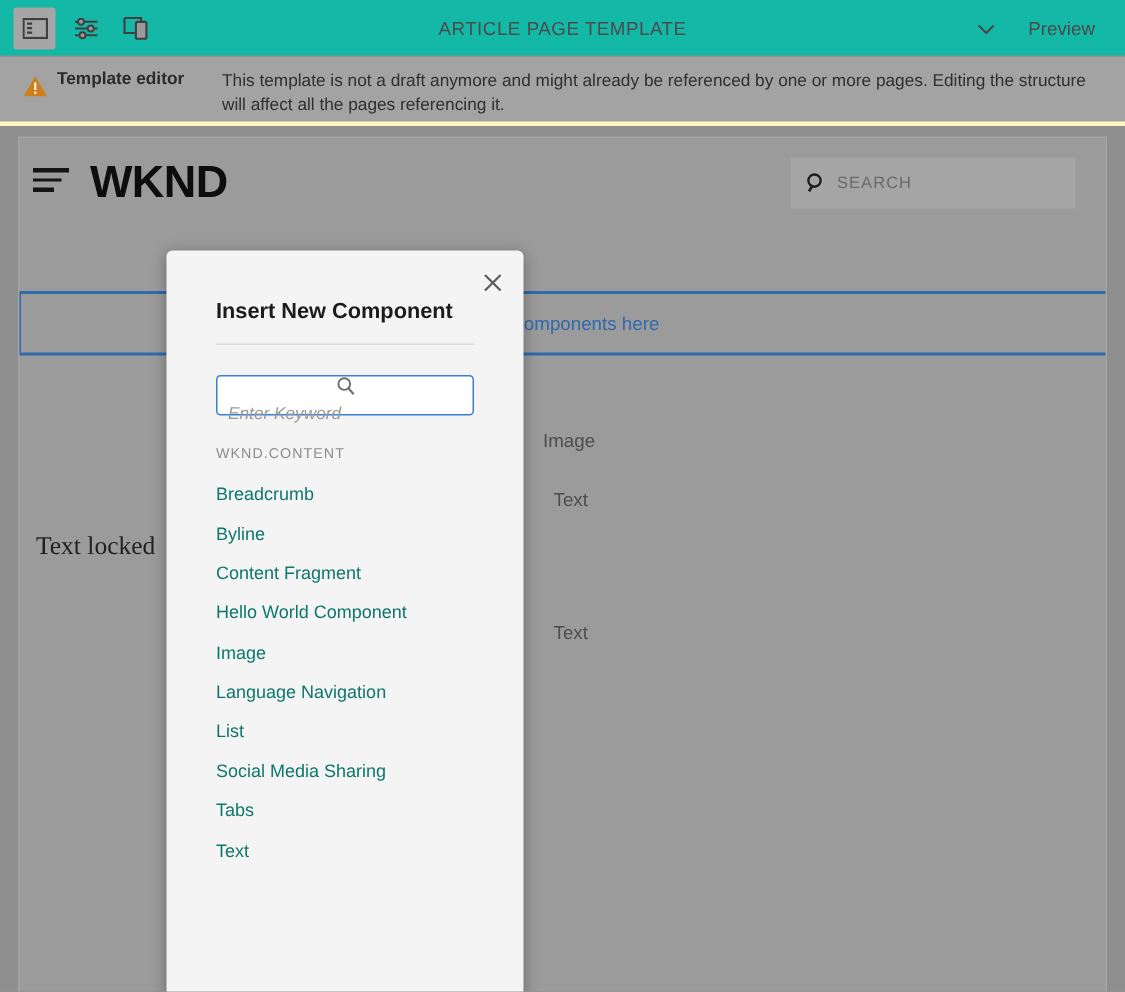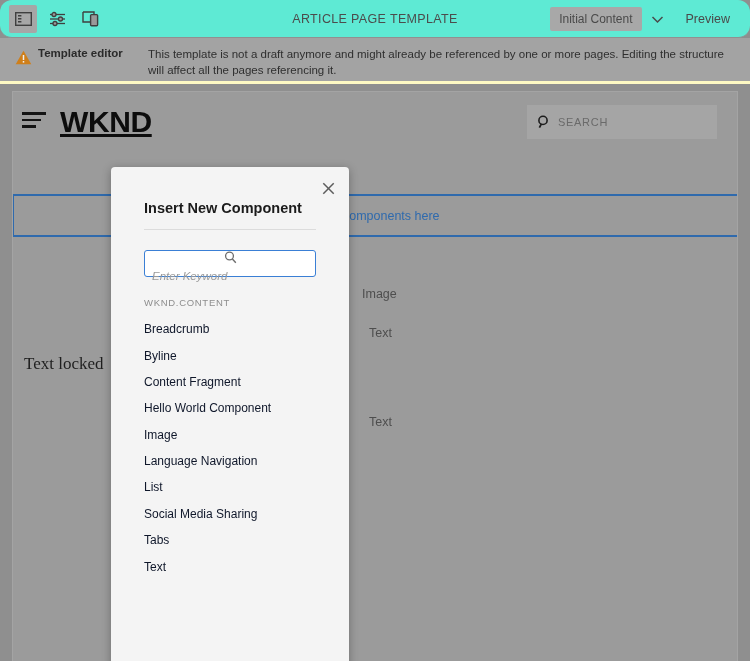"ARTICLE PAGE TEMPLATE" .topbar { background: #5eead4 -> #14b8a6; border-radius: 12px -> none }
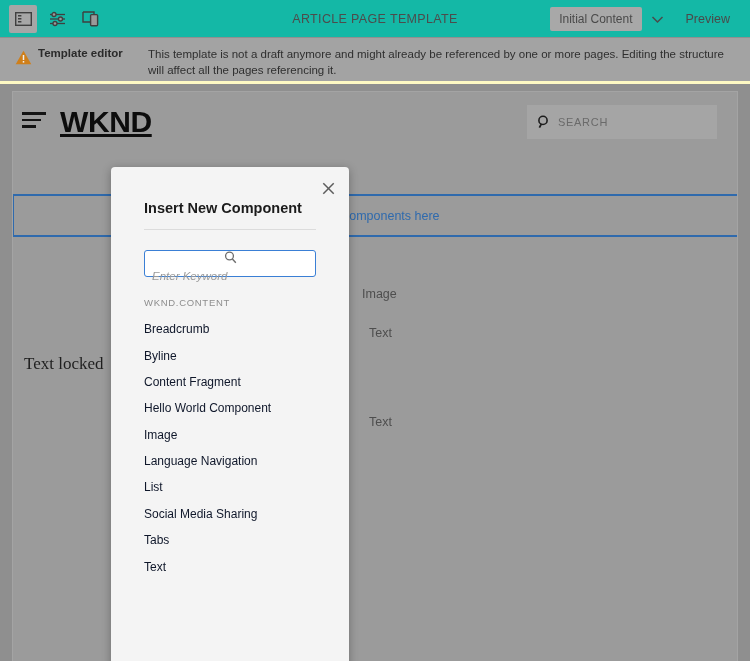"Initial Content" div.chip { html: <div>Initial Content</div> -> none }
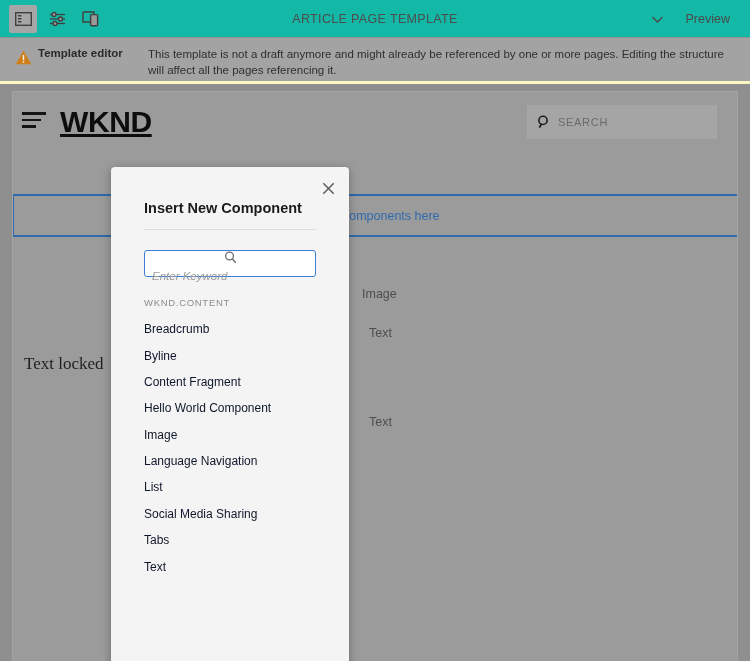"WKND" .wknd-logo { text-decoration: underline -> none }
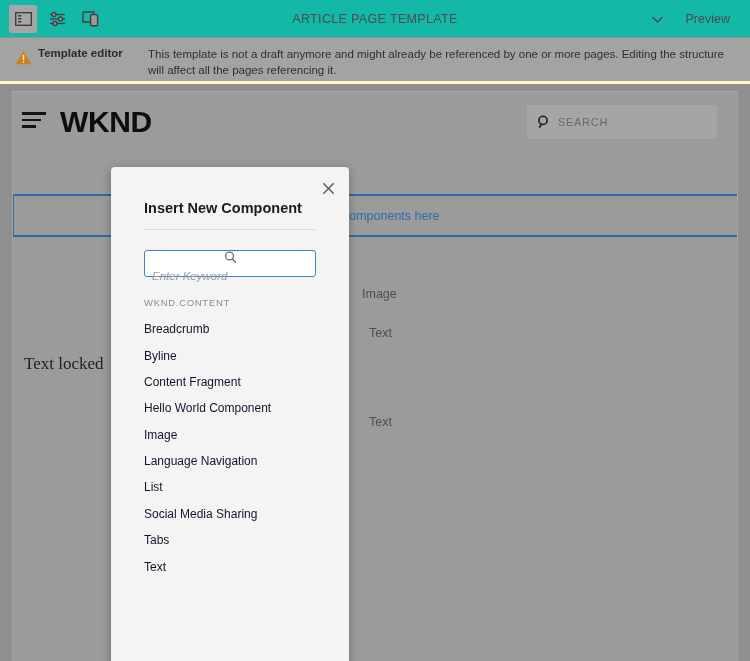"Breadcrumb" .comp-item { color: #0f172a -> #0f766e }
